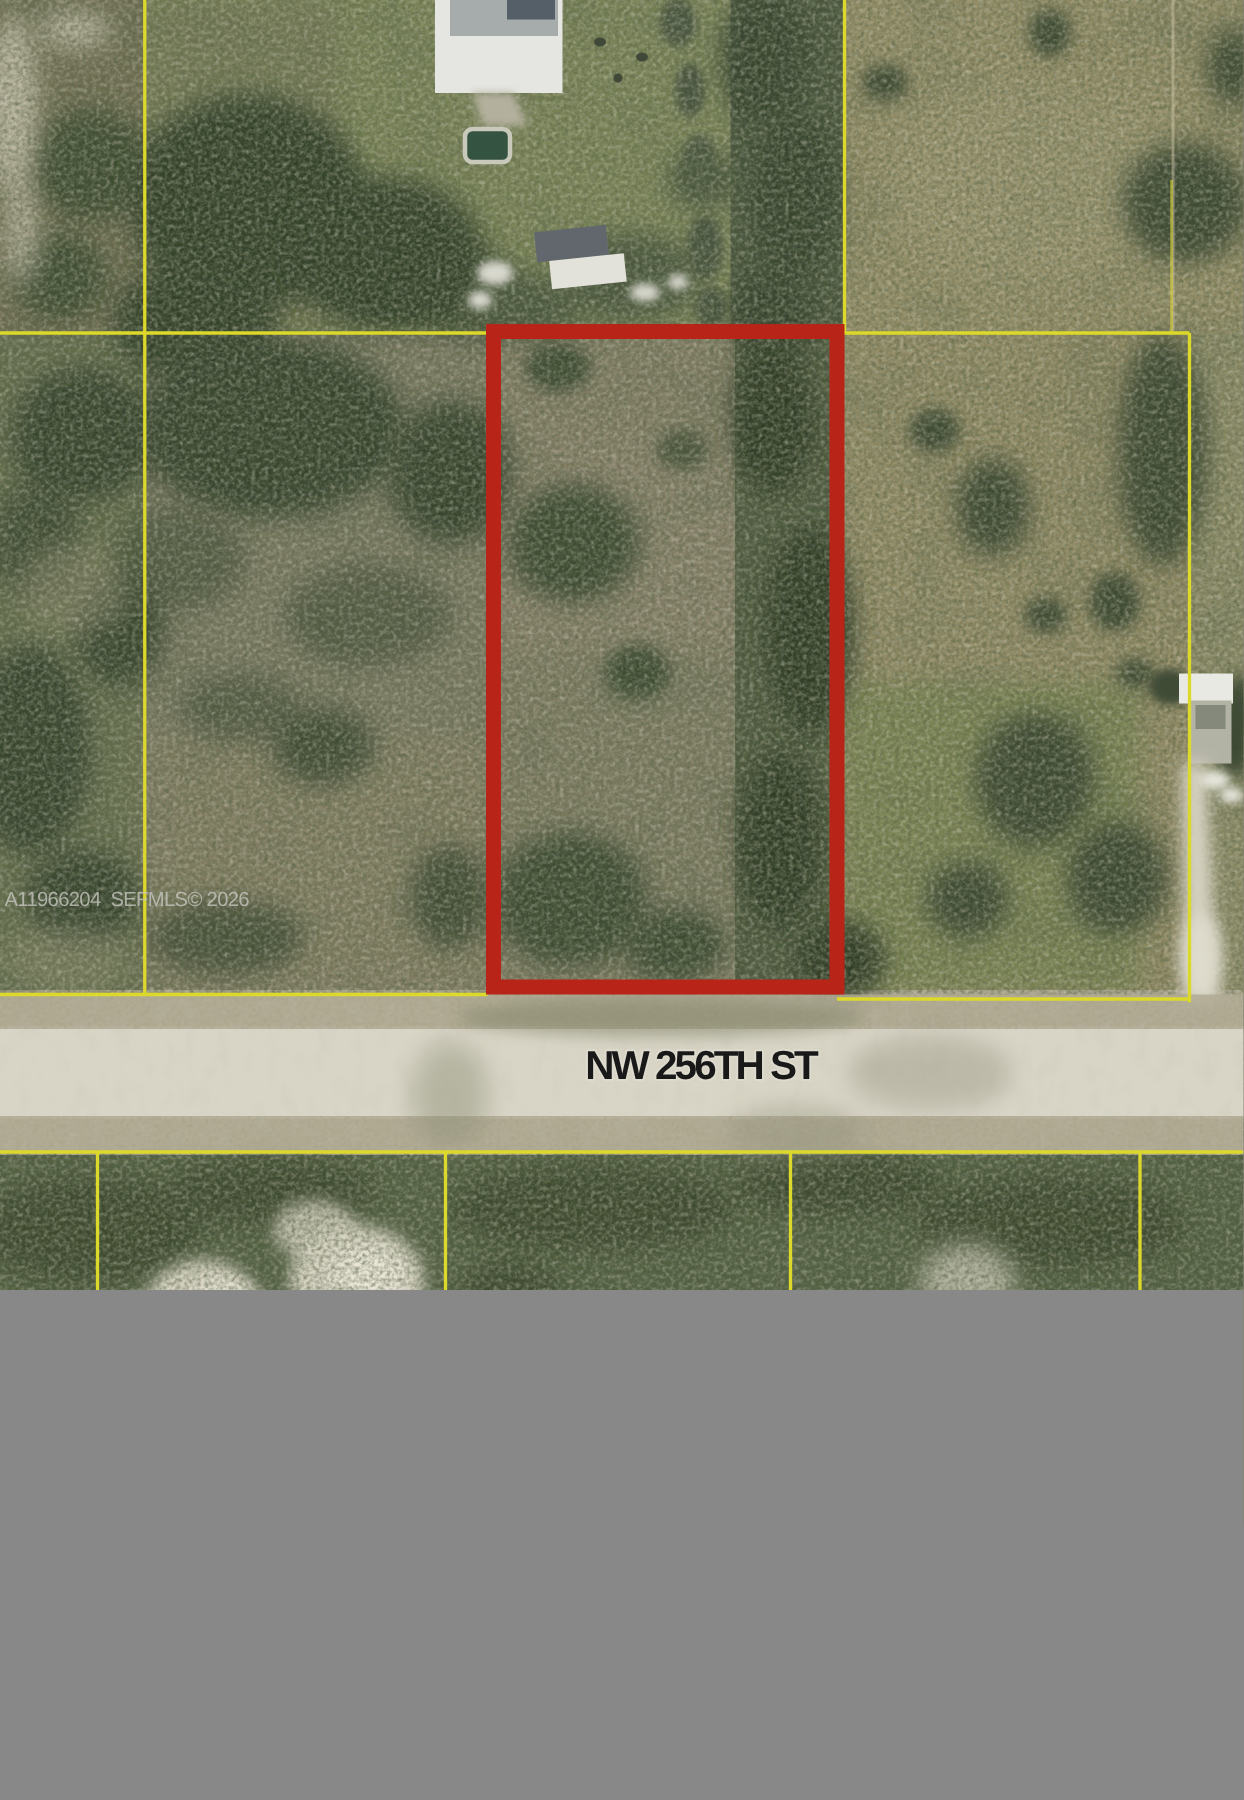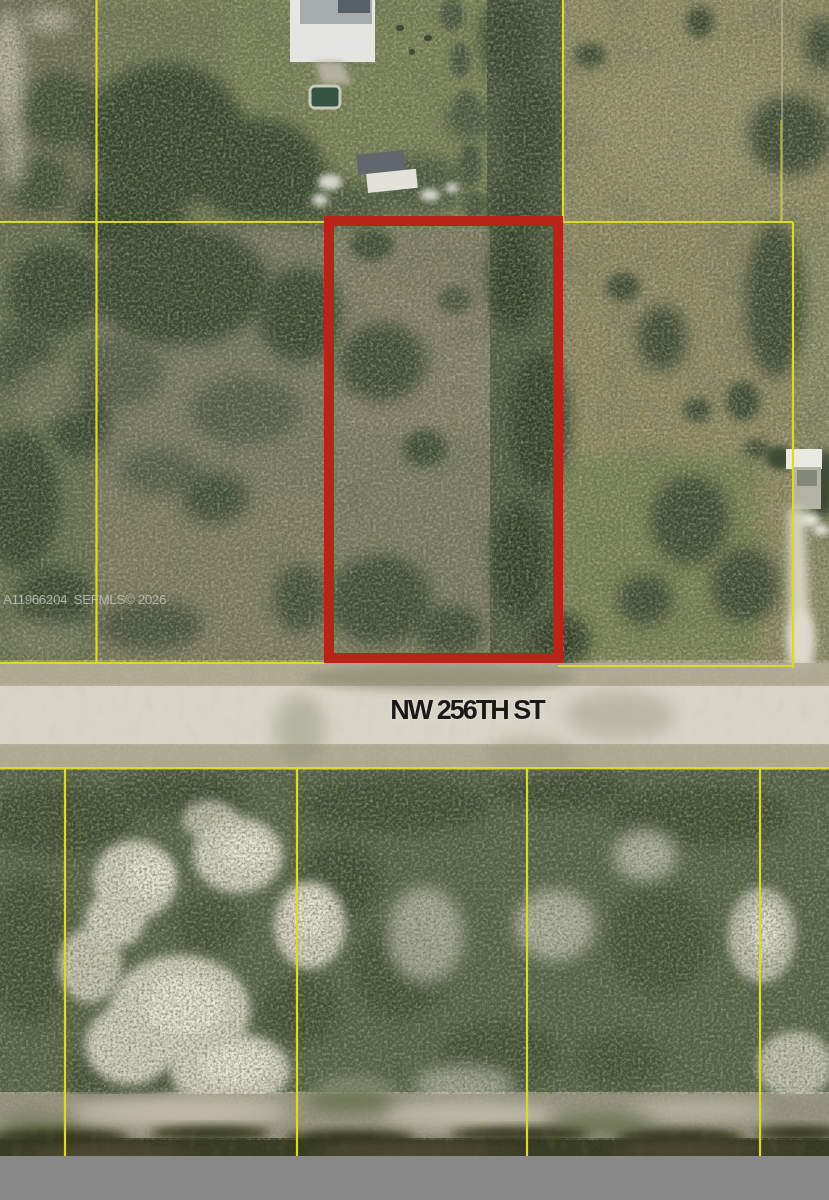"A11966204 SEFMLS© 2026" #stage { height: 1156px -> 860px }
